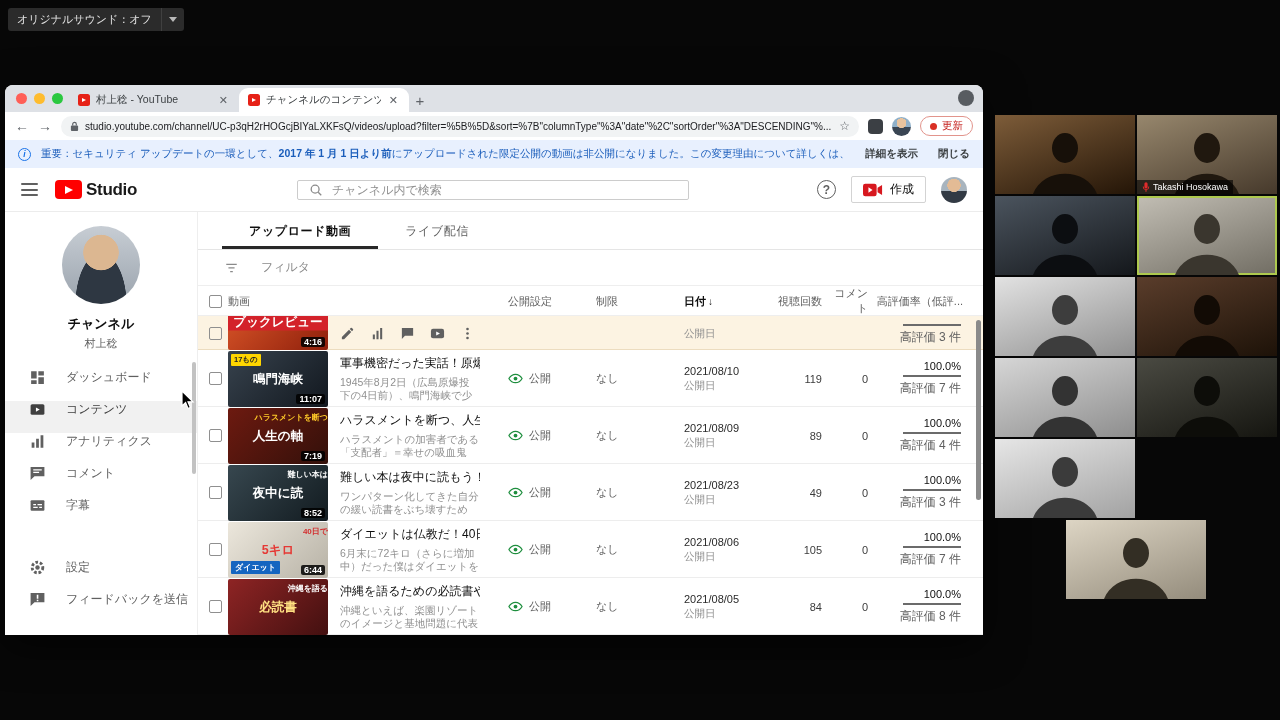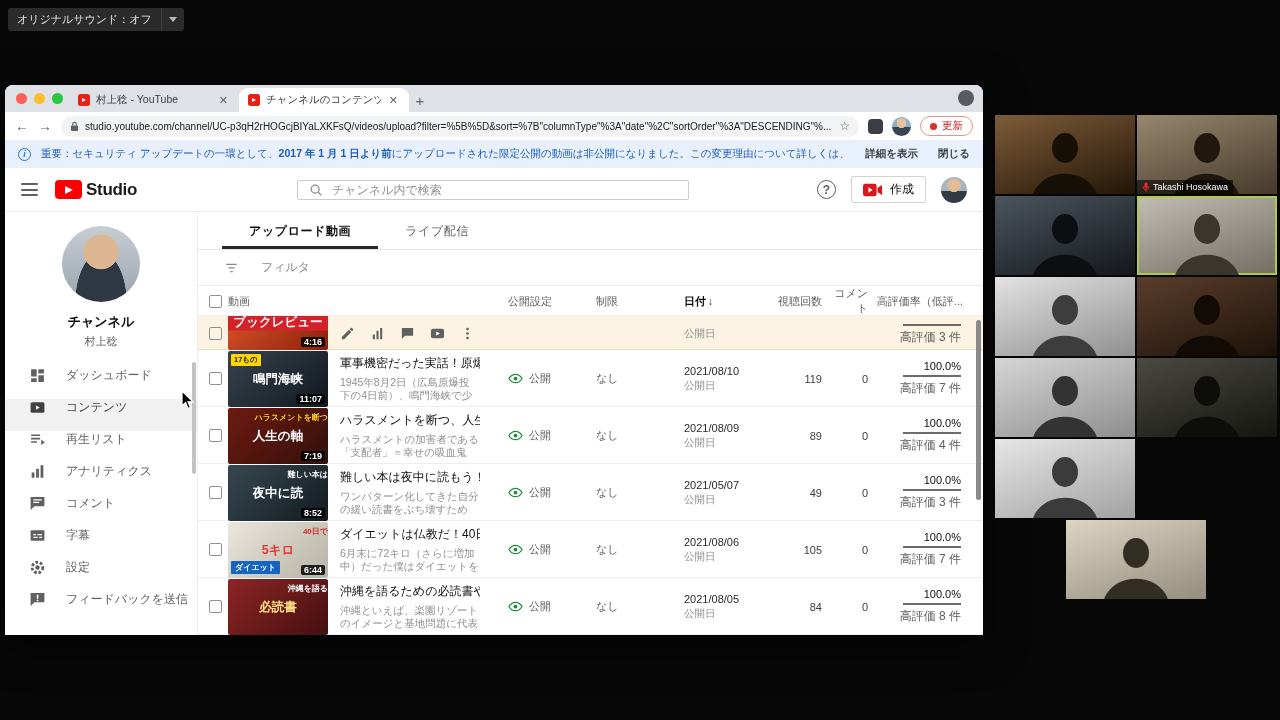"再生リスト" div.sb-item { html: <div> <span> <svg> <path></path> </svg> </span> <span>再生リスト</span> </div> -> none }
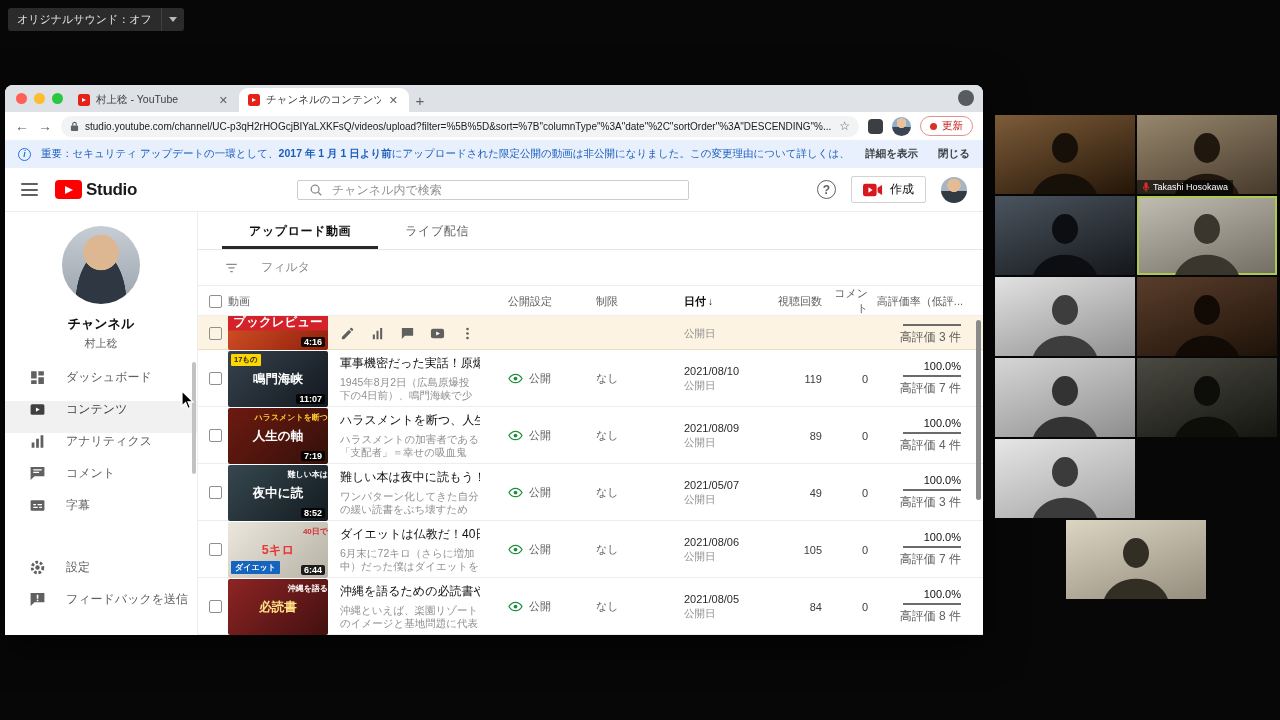"2021/05/07" div.d-main { text: 2021/05/07 -> 2021/08/23 }
